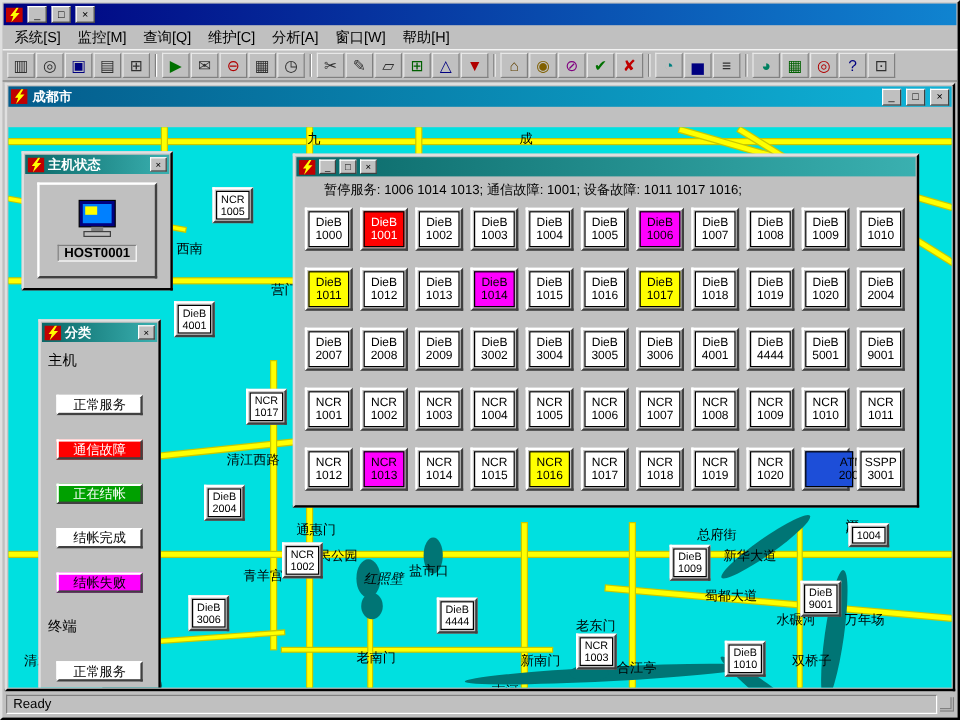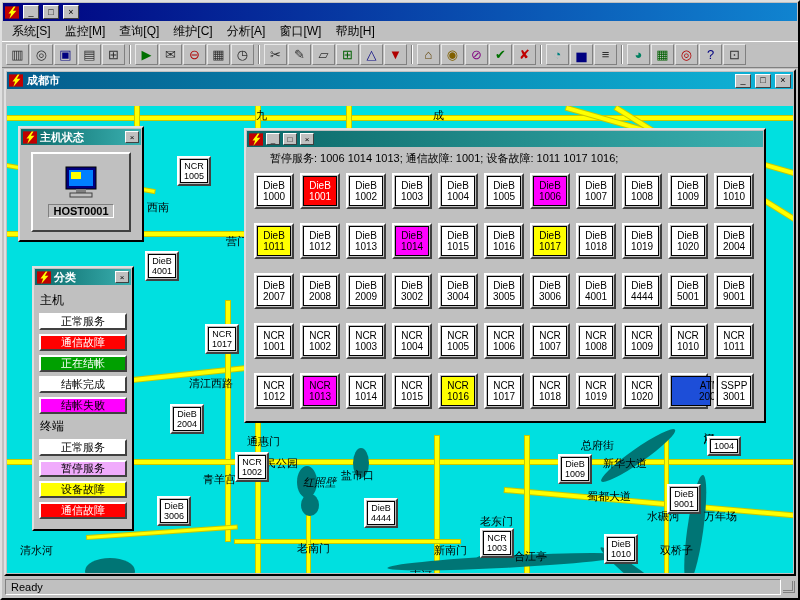"正常服务" .leg-item { margin: 4px auto -> 20px auto; width: 88px -> 72px }
